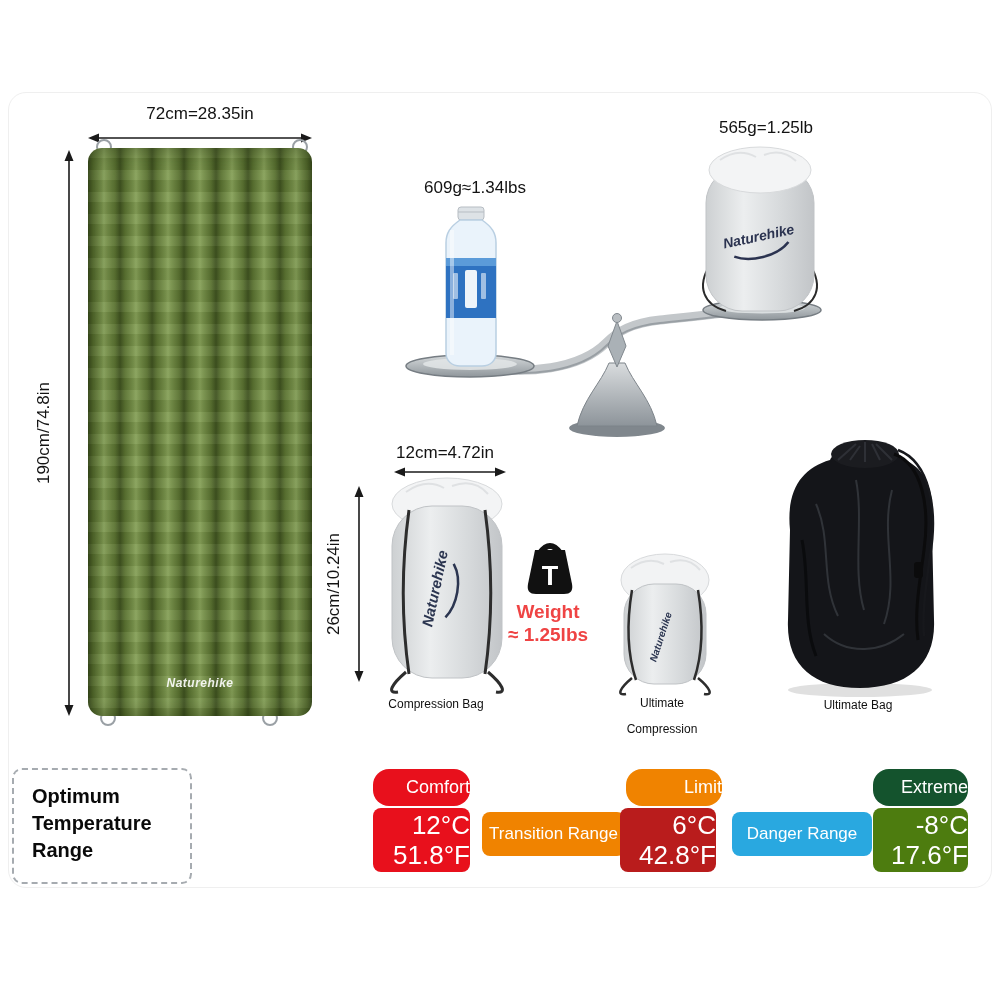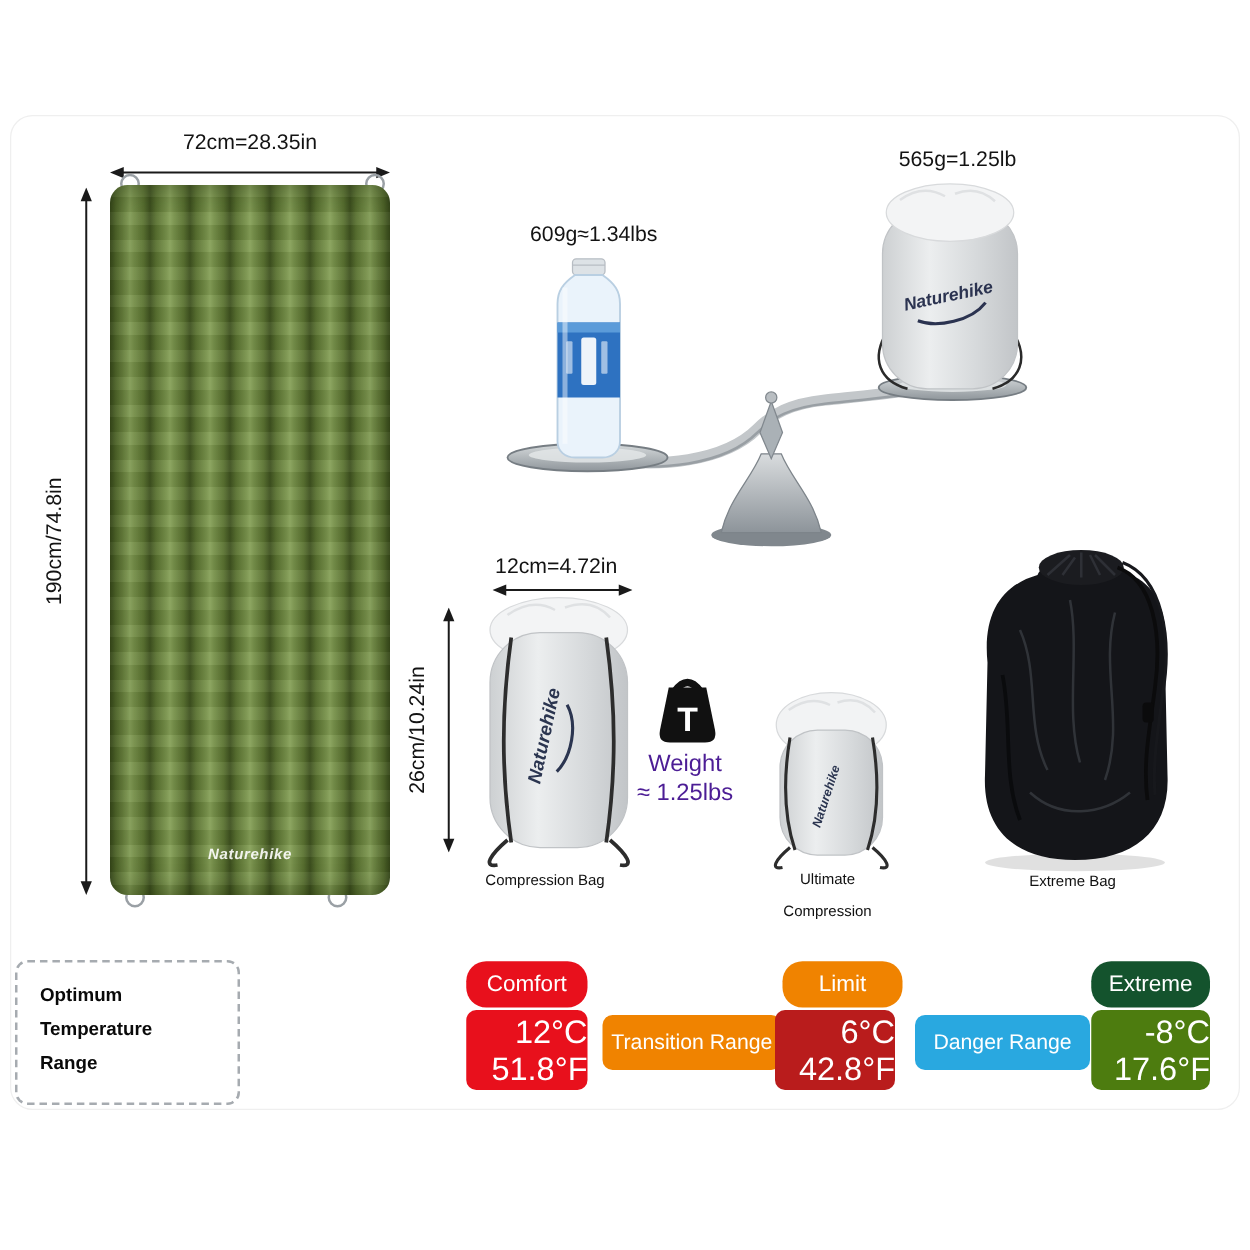"Weight" .wlab { color: #4c1d95 -> #ef4444; font-weight: normal -> bold }
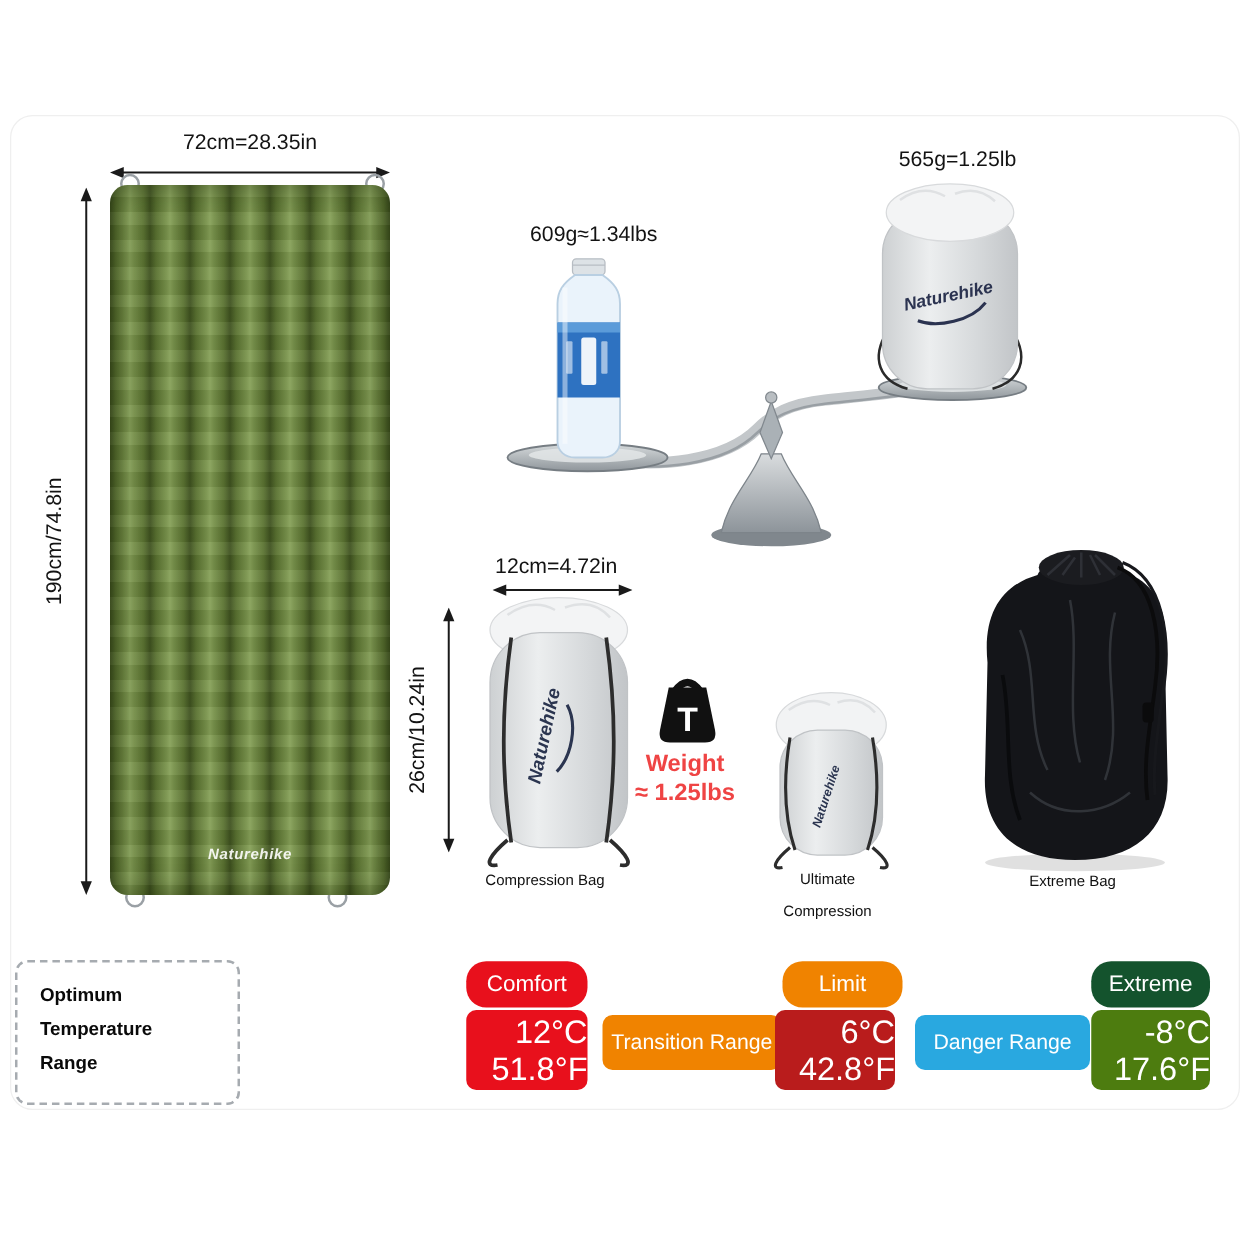"Extreme Bag" div.caption { text: Extreme -> Ultimate }
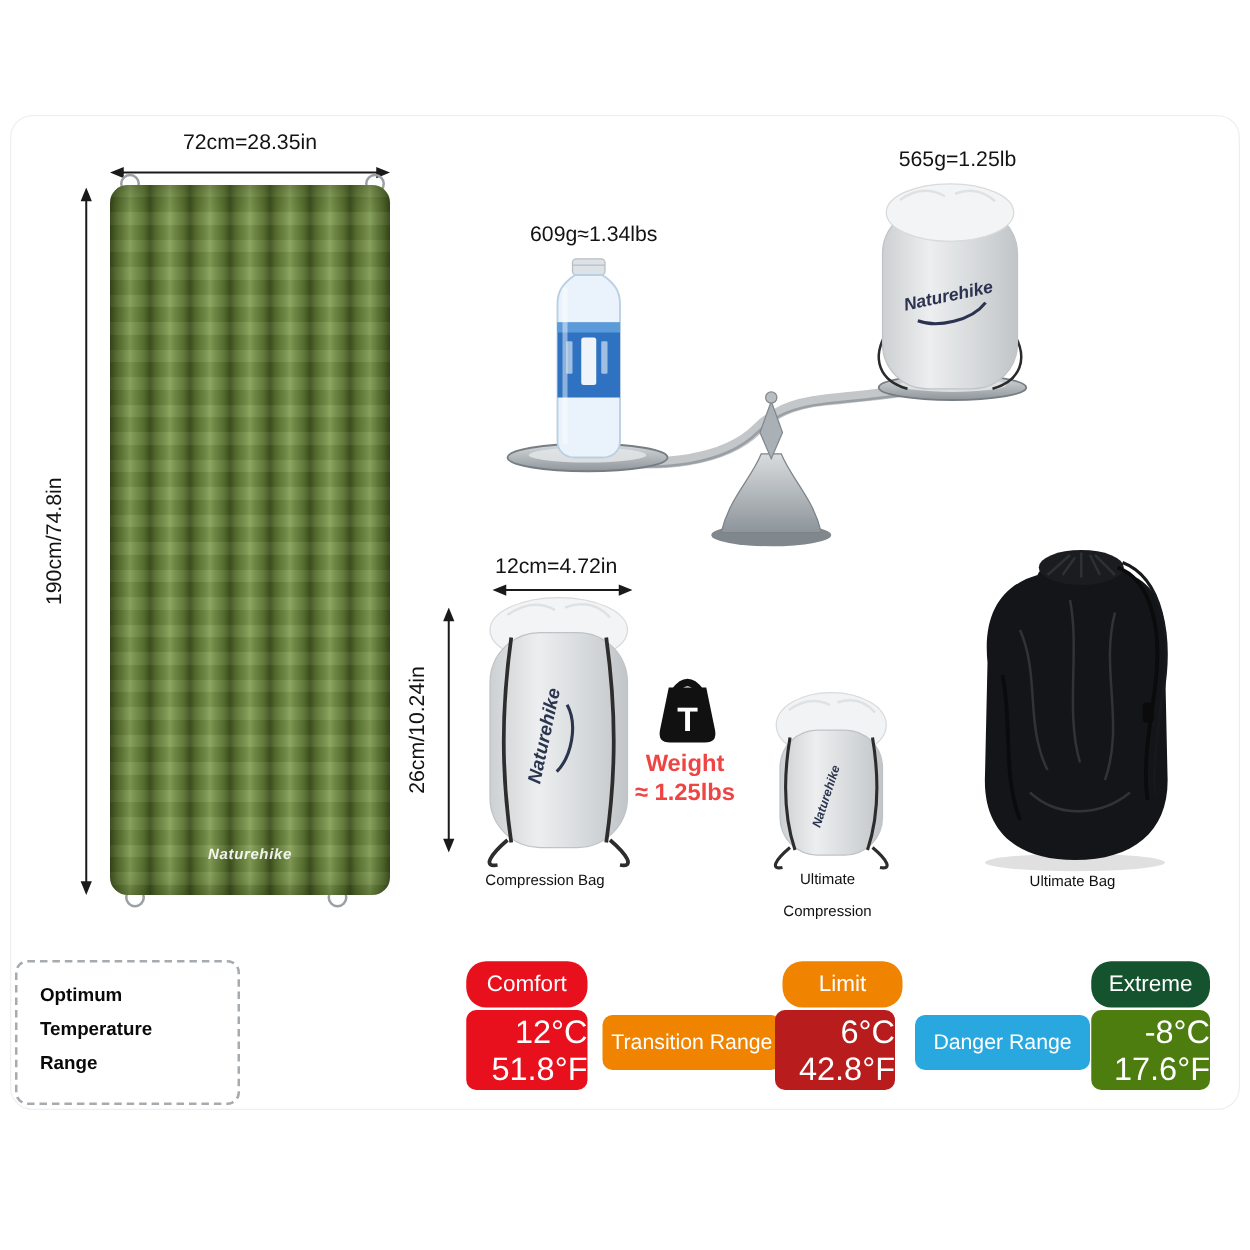"Optimum" .temp-box-line { font-size: 15px -> 20px }
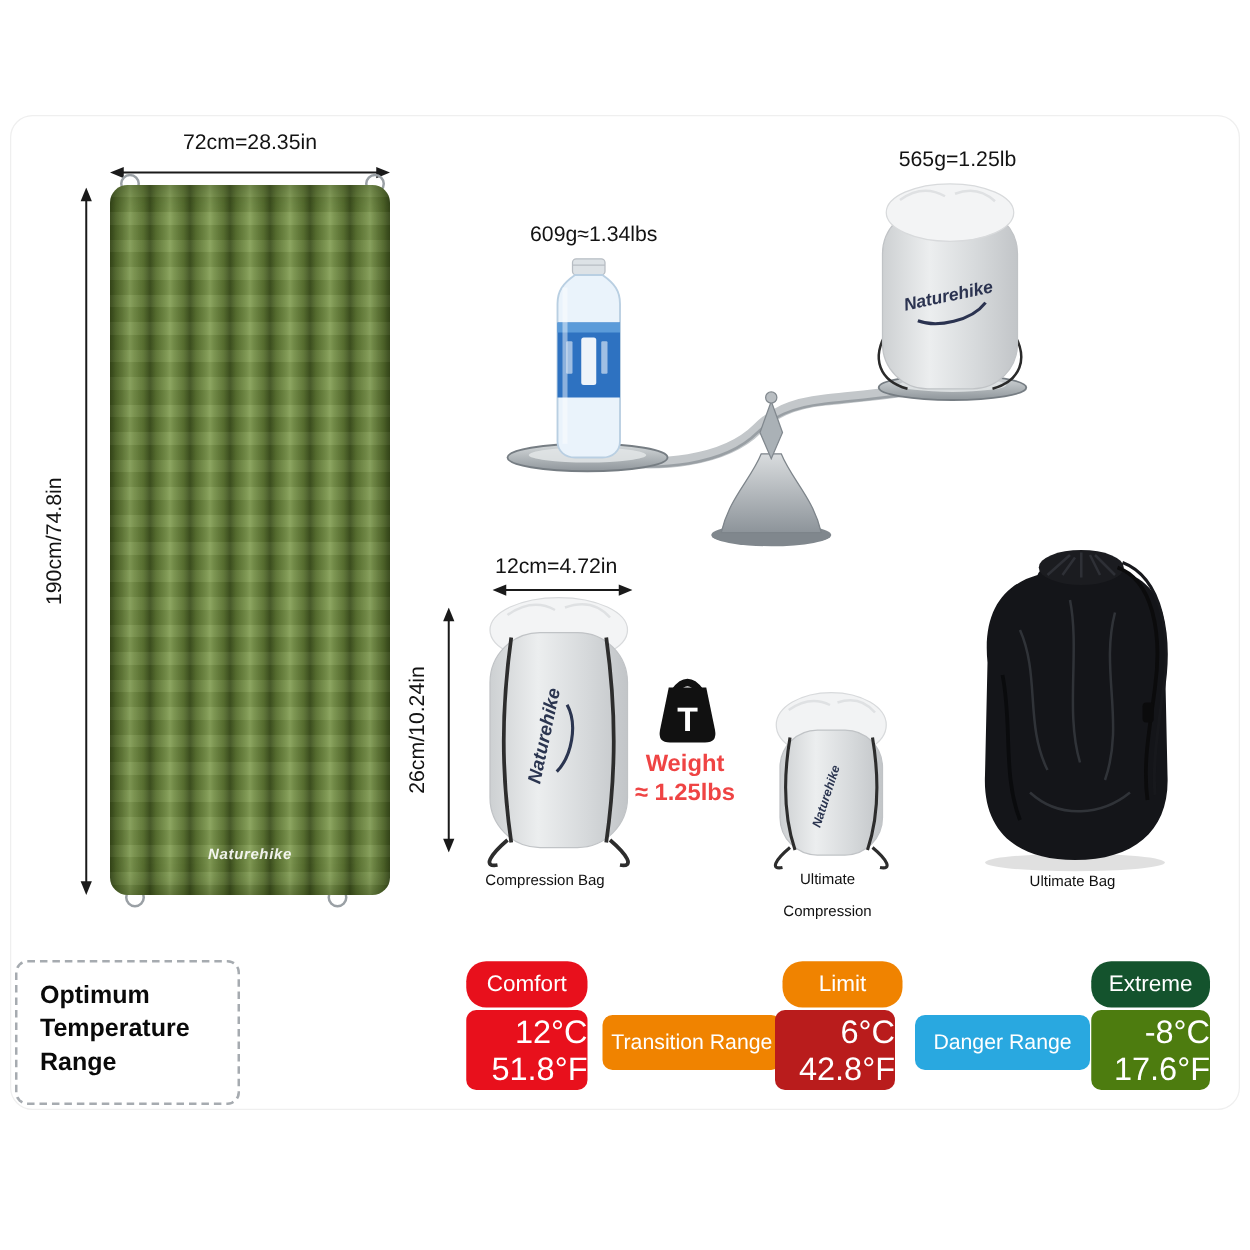"Comfort" .badge-head { text-align: center -> right }
